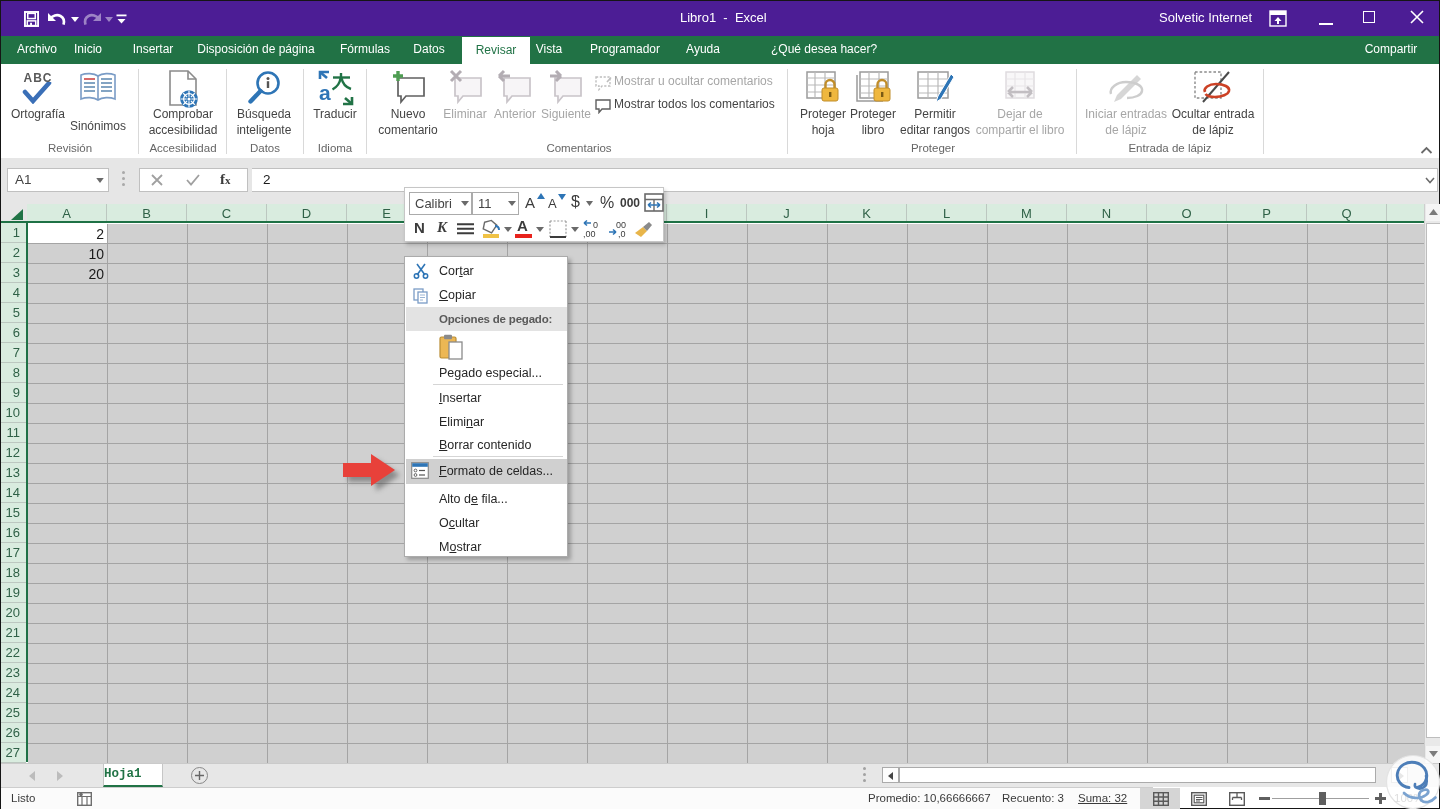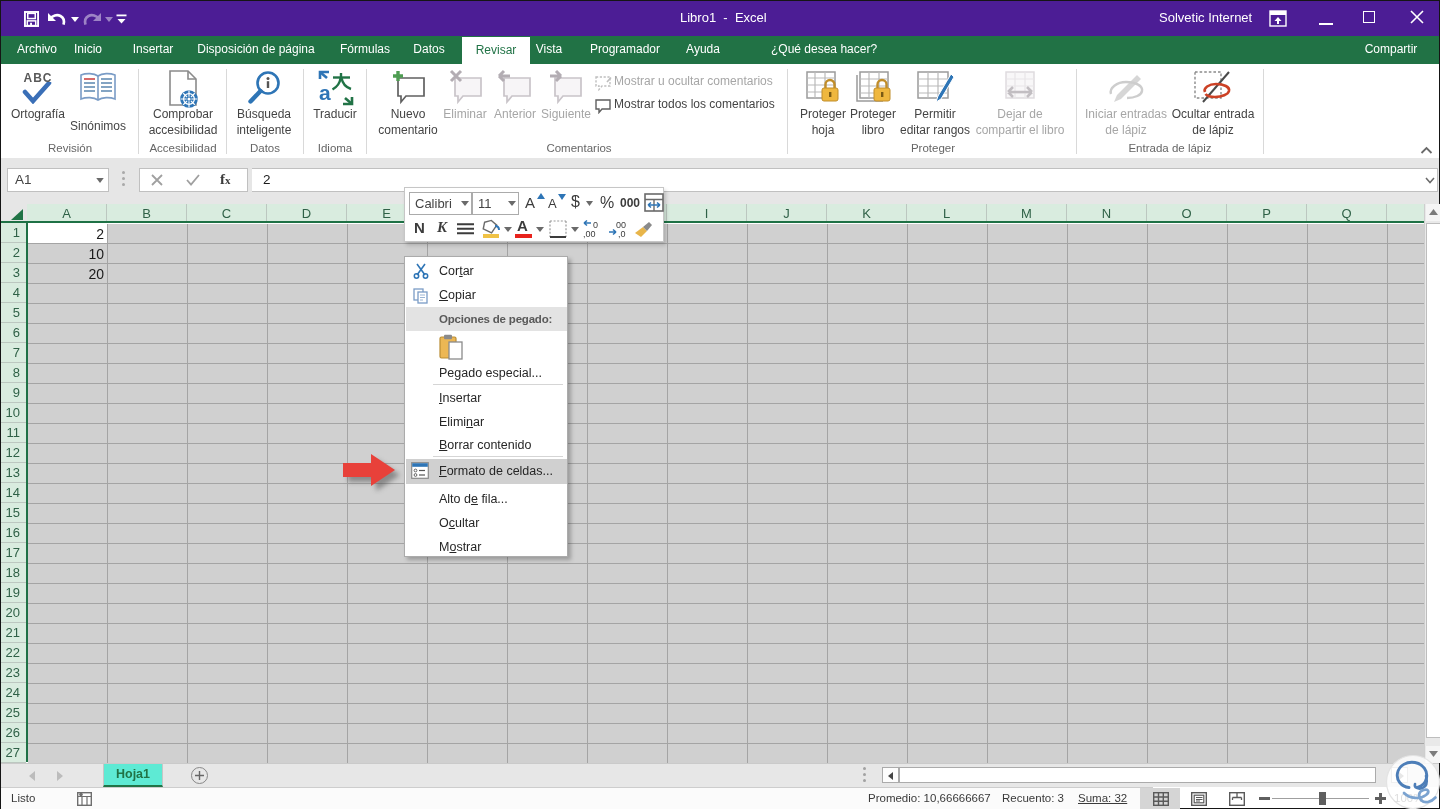"Hoja1" div.abs { background: #5eead4 -> #ffffff; font-family: none -> Liberation Mono, monospace; text-align: center -> left }
